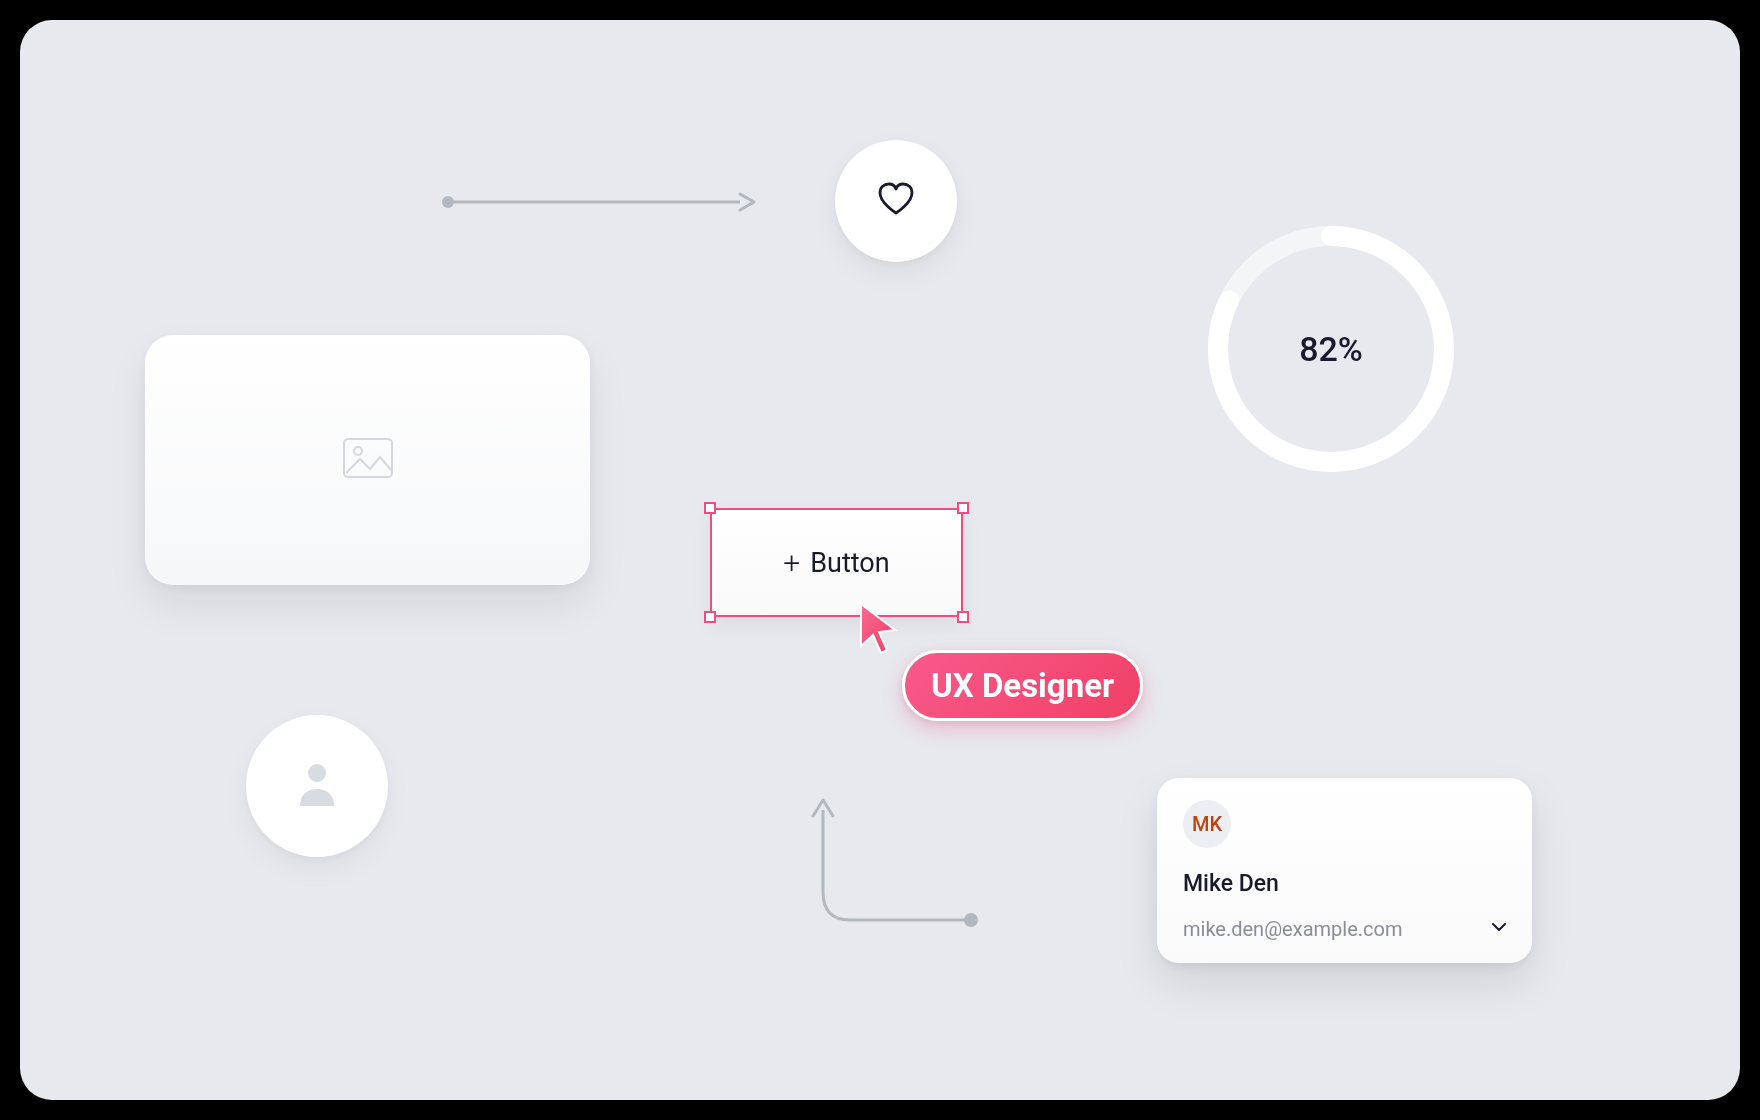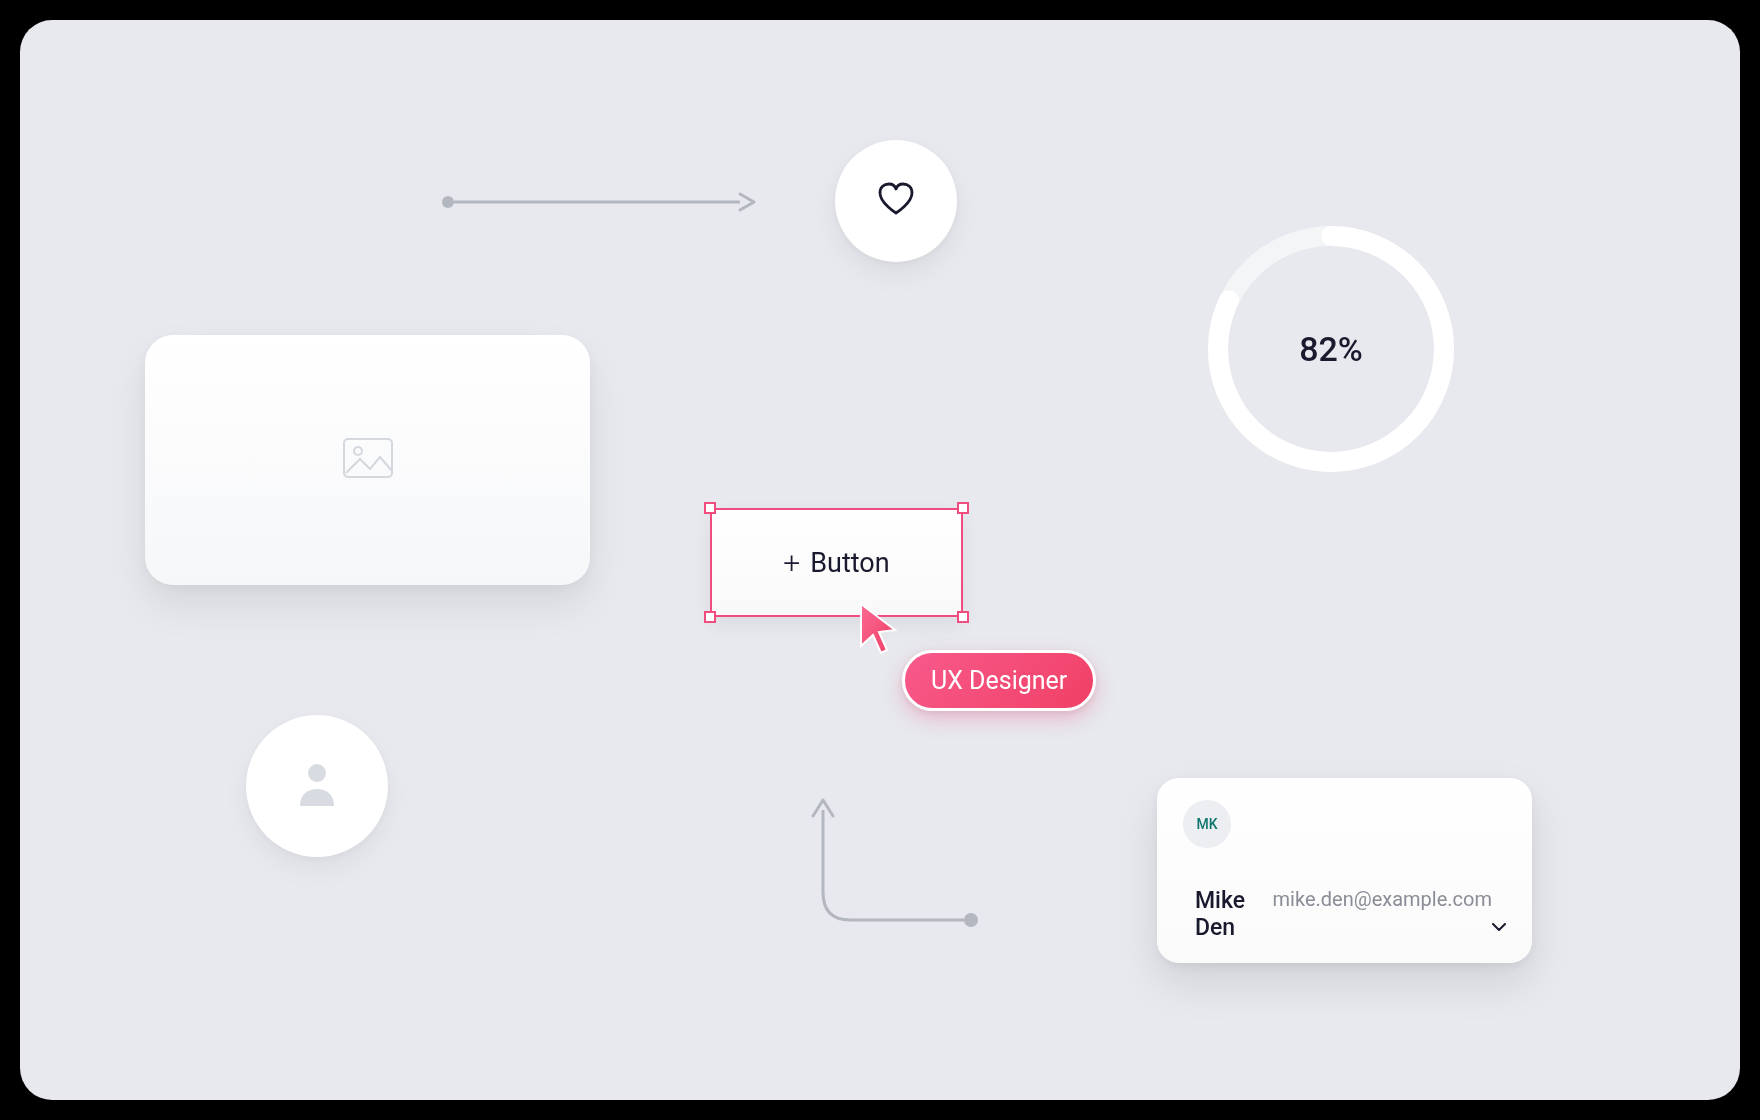"UX Designer" .cursor-label { font-size: 25px -> 33px; font-weight: 400 -> 700 }
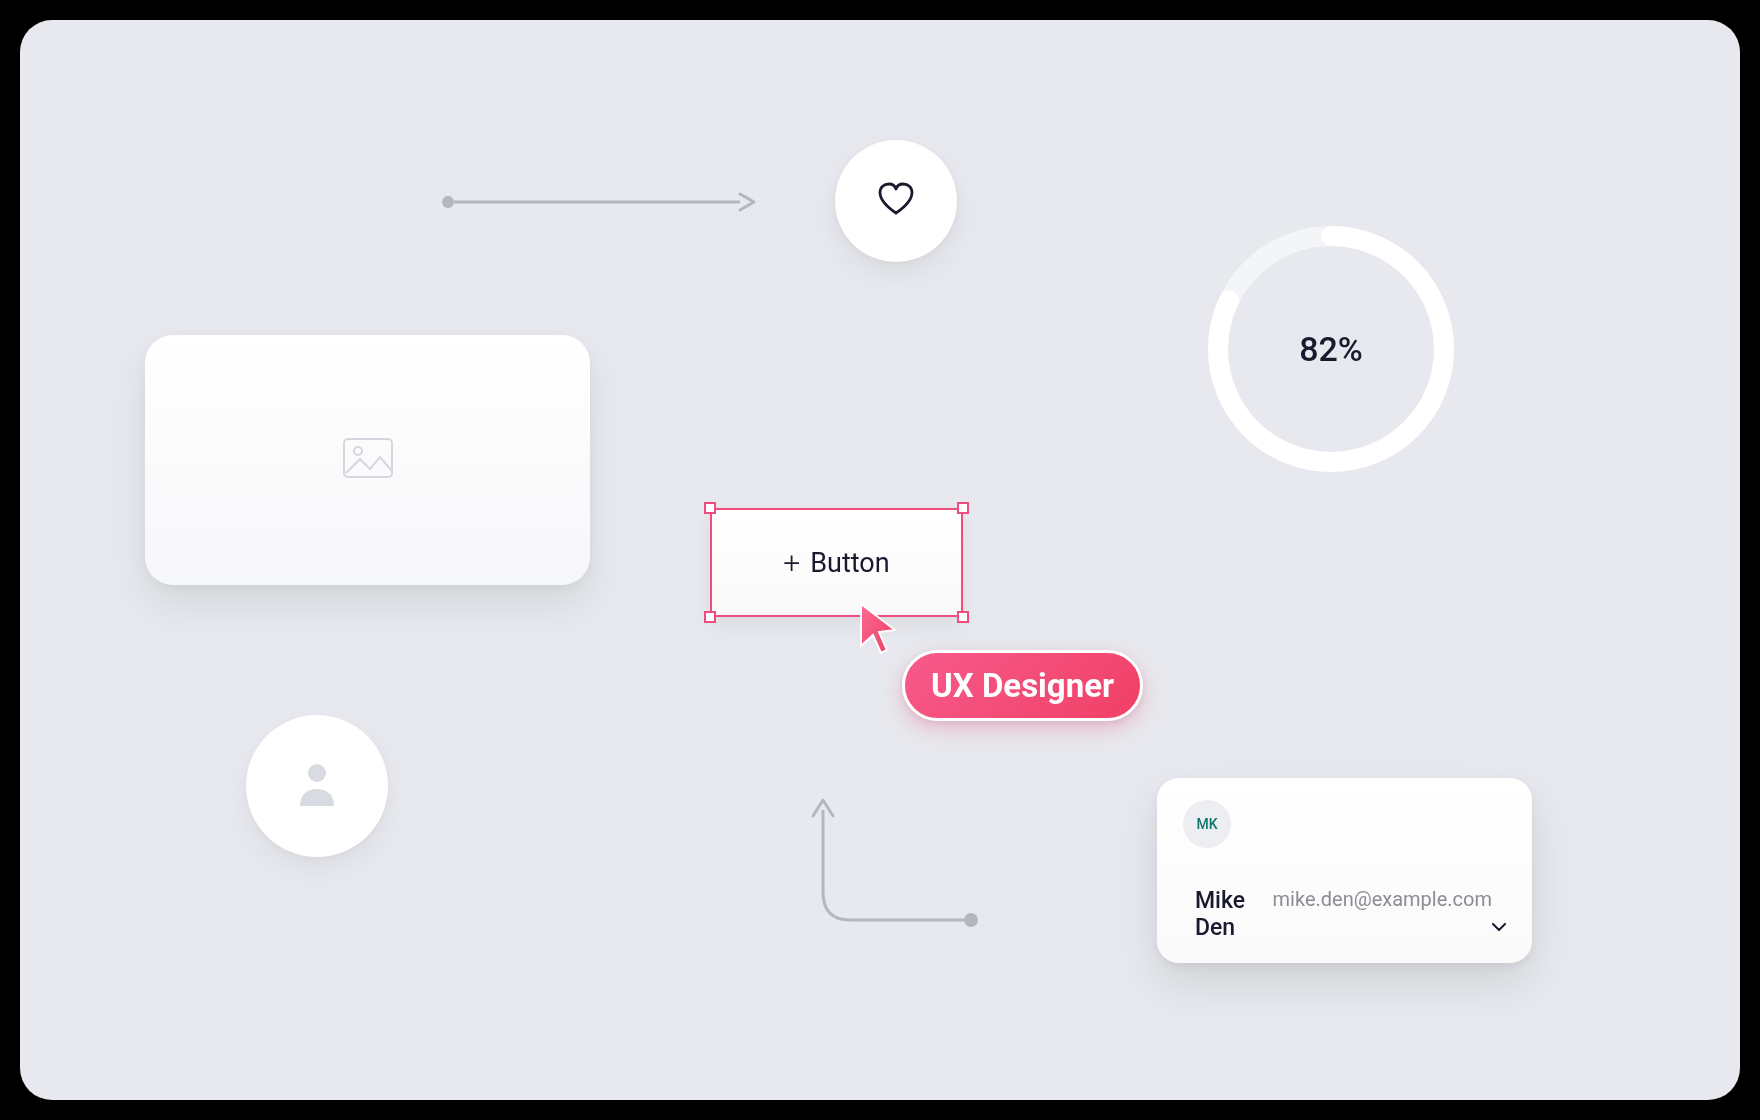"MK" .user-avatar { color: #0f766e -> #c2410c; font-size: 14px -> 20px }
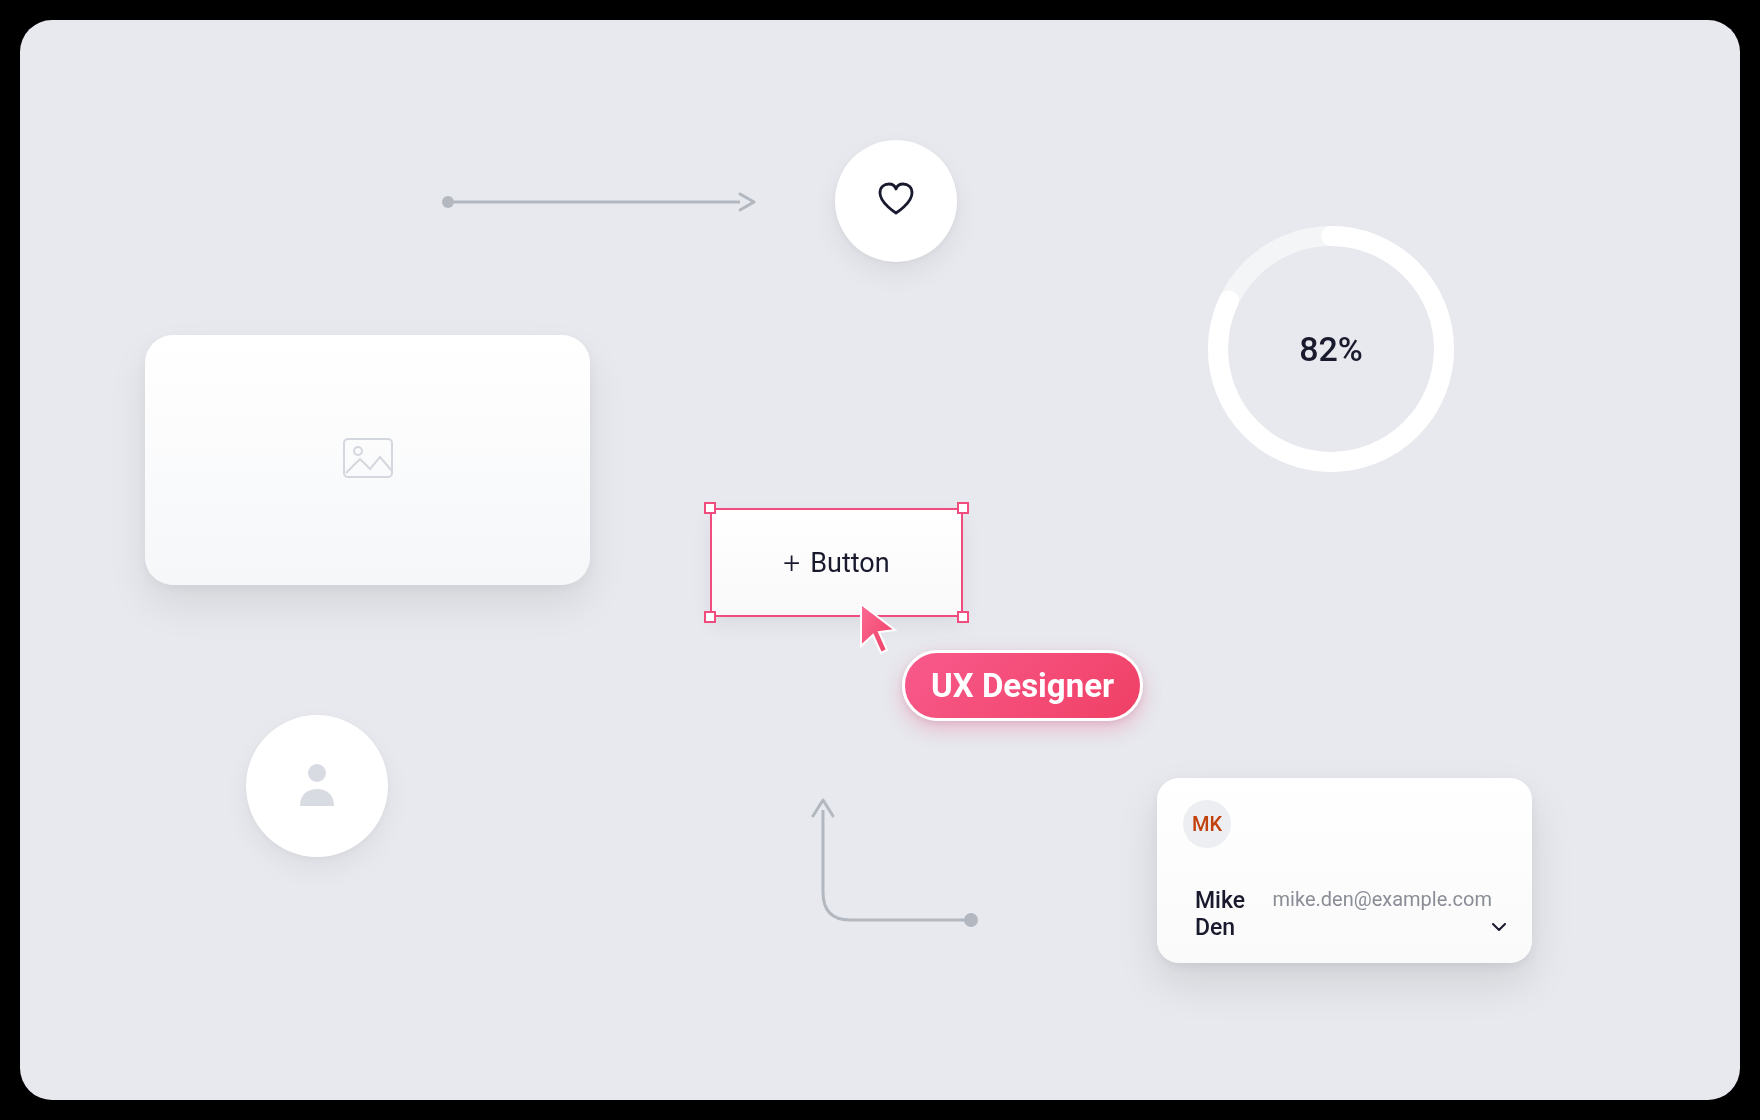"Mike Den" .user-info { flex-direction: row -> column; gap: 12px -> 20px; margin-left: 12px -> none }
